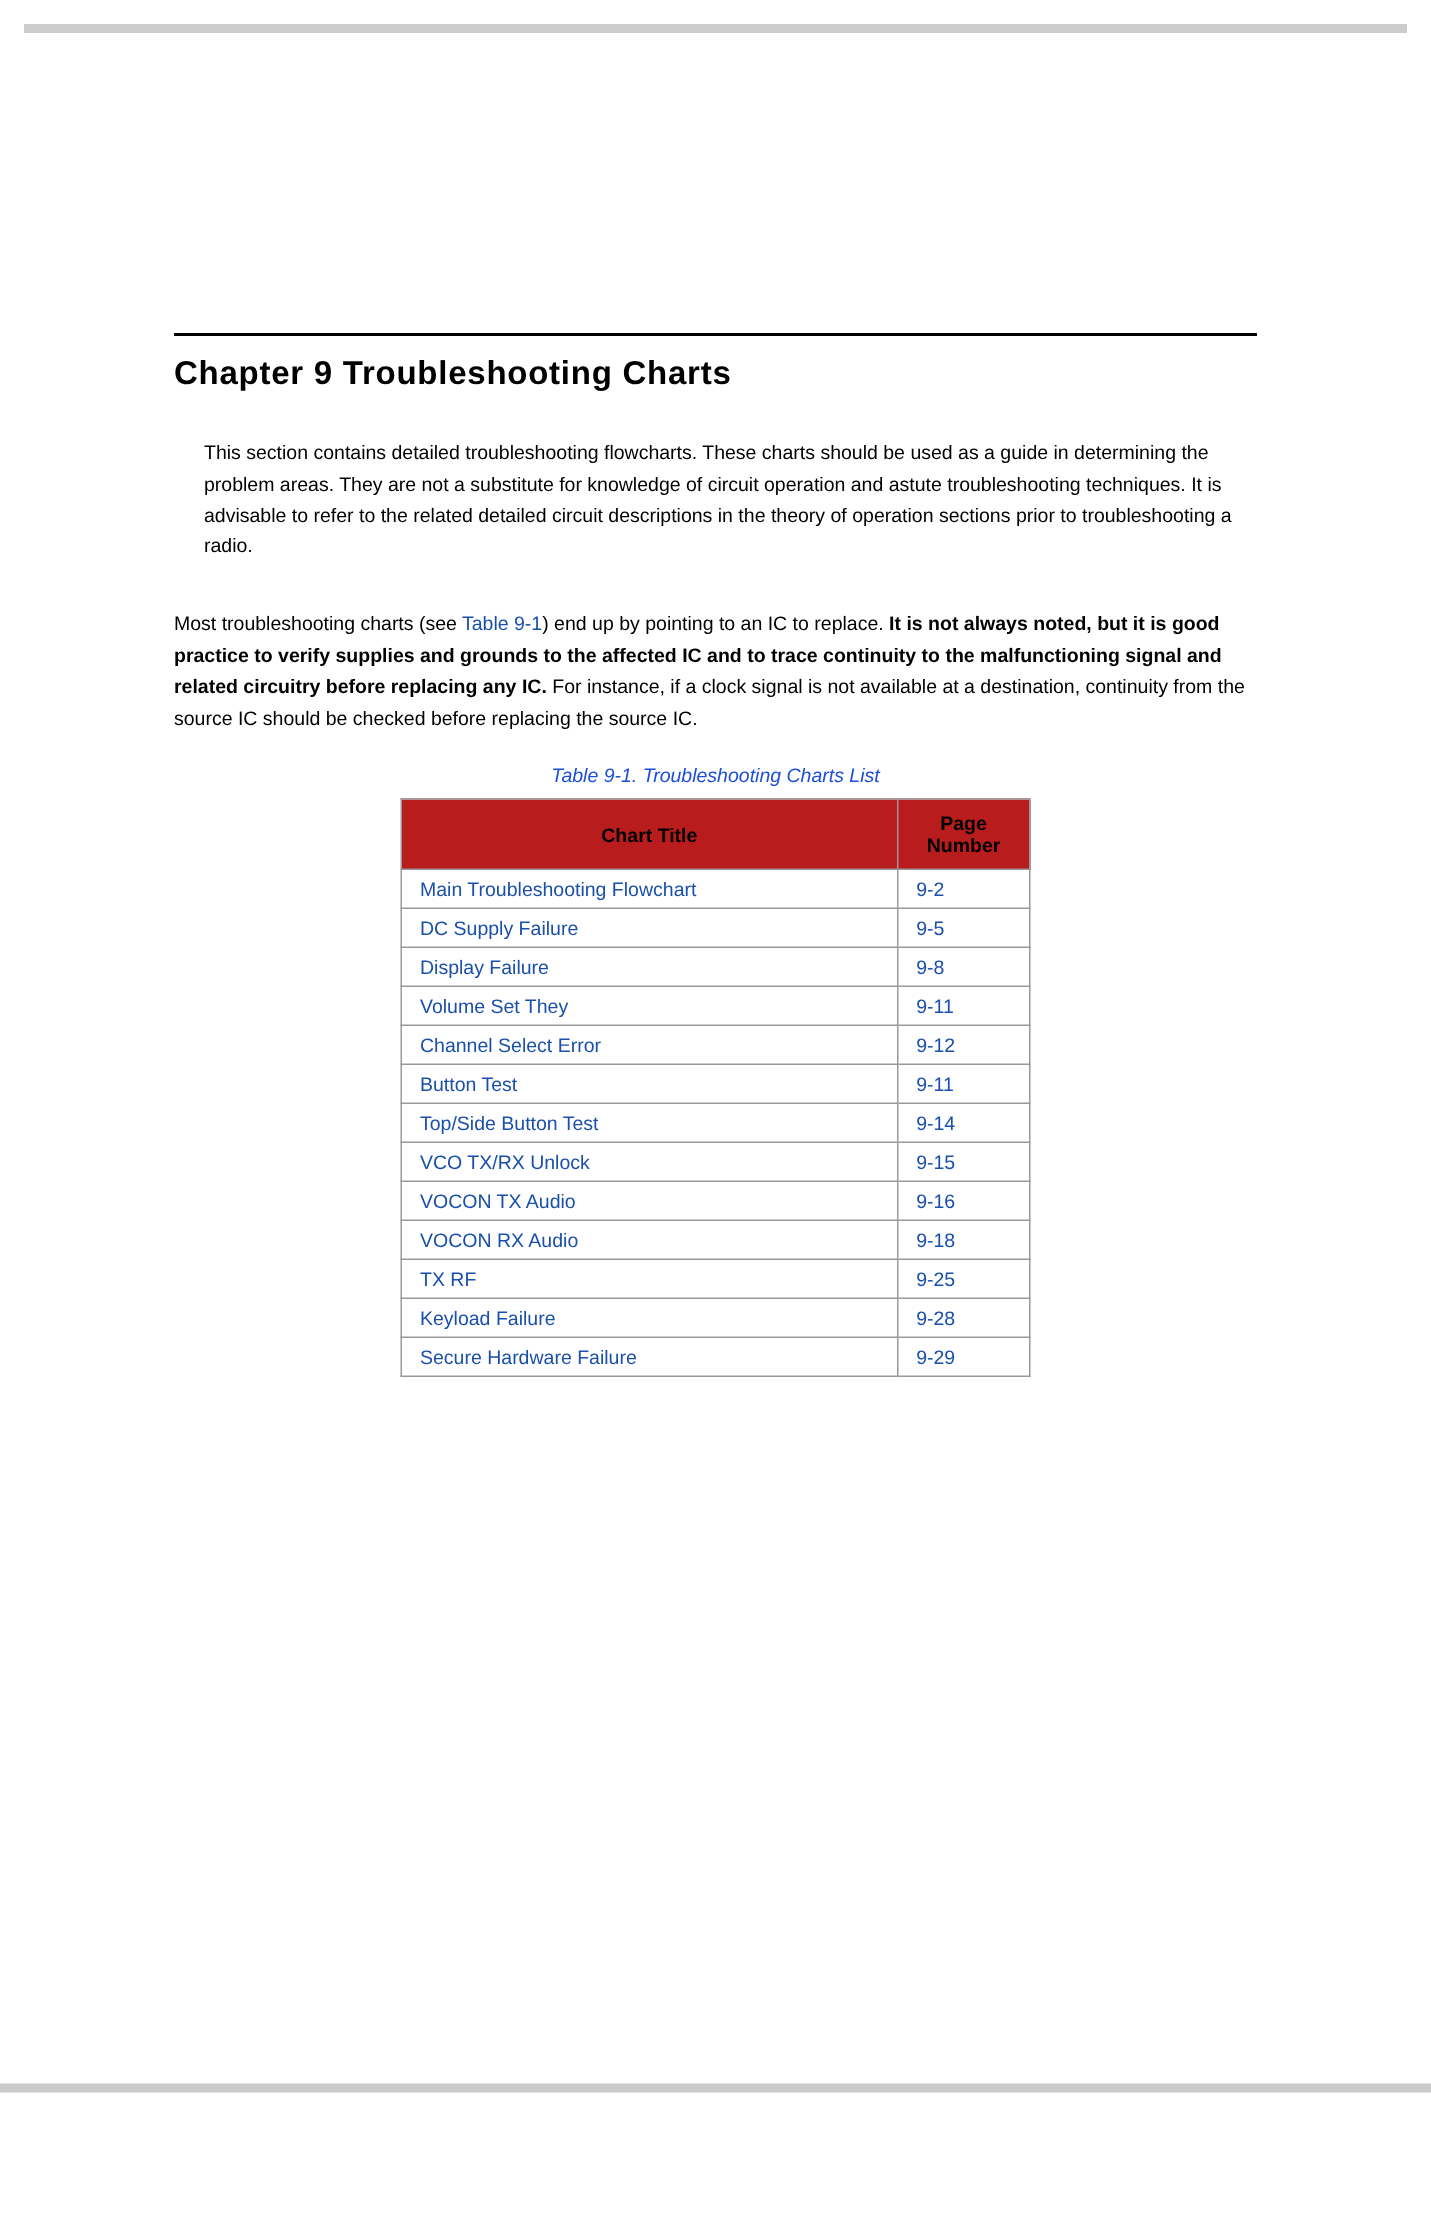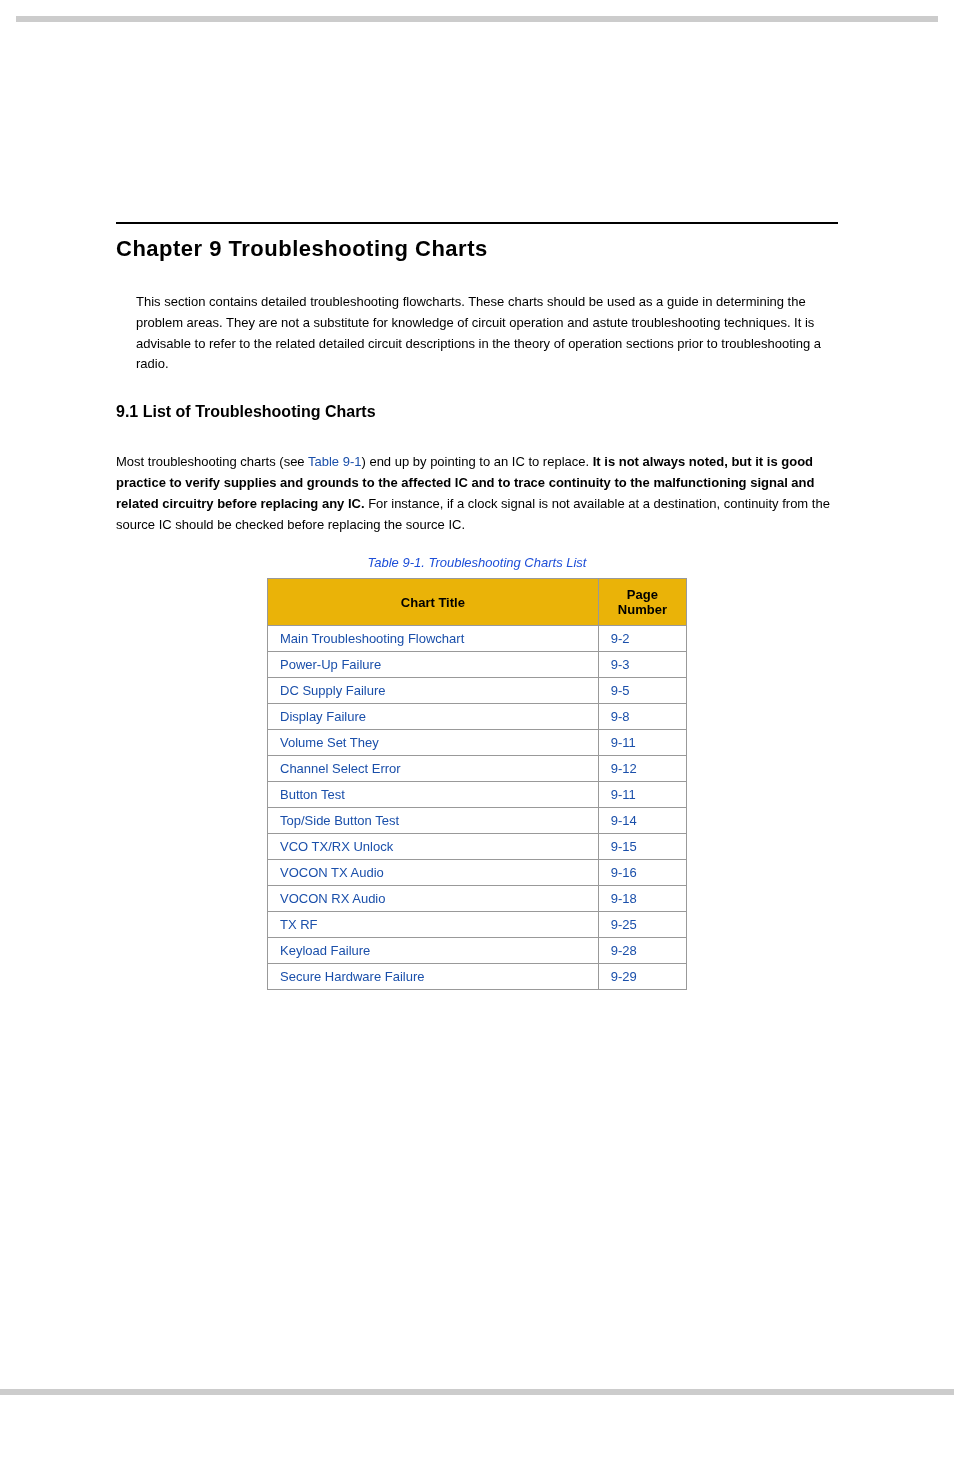"9.1 List of Troubleshooting Charts" h2.section-title { html: <h2> <span>9.1</span> <span>List of Troubleshooting Charts</span> </h2> -> none }
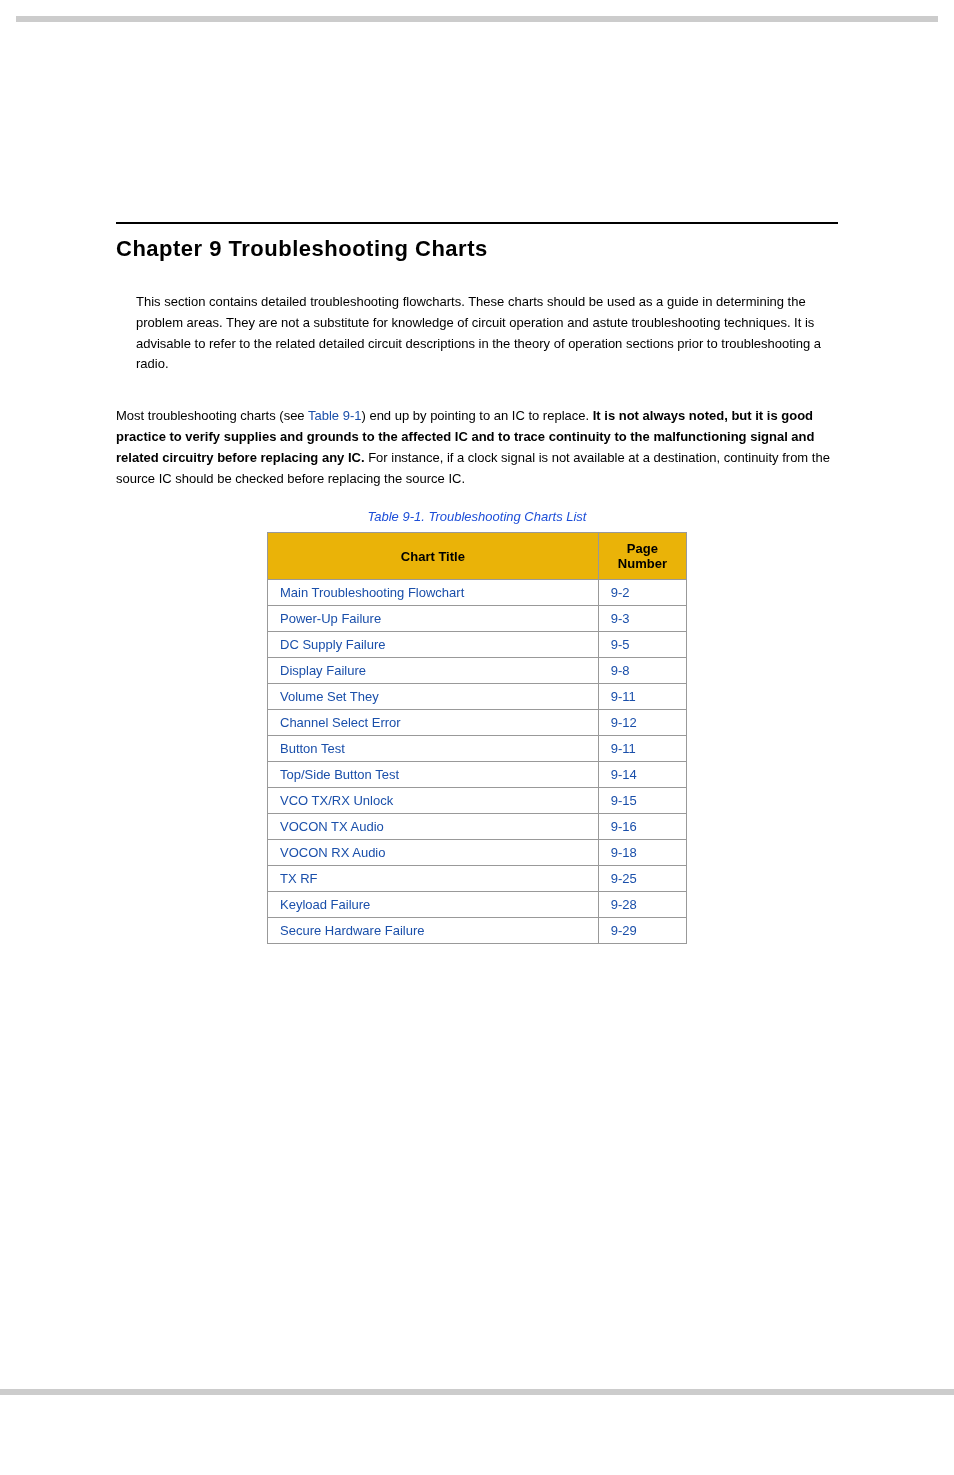"Chart Title" .chart-table thead tr th { background: #eab308 -> #b91c1c }
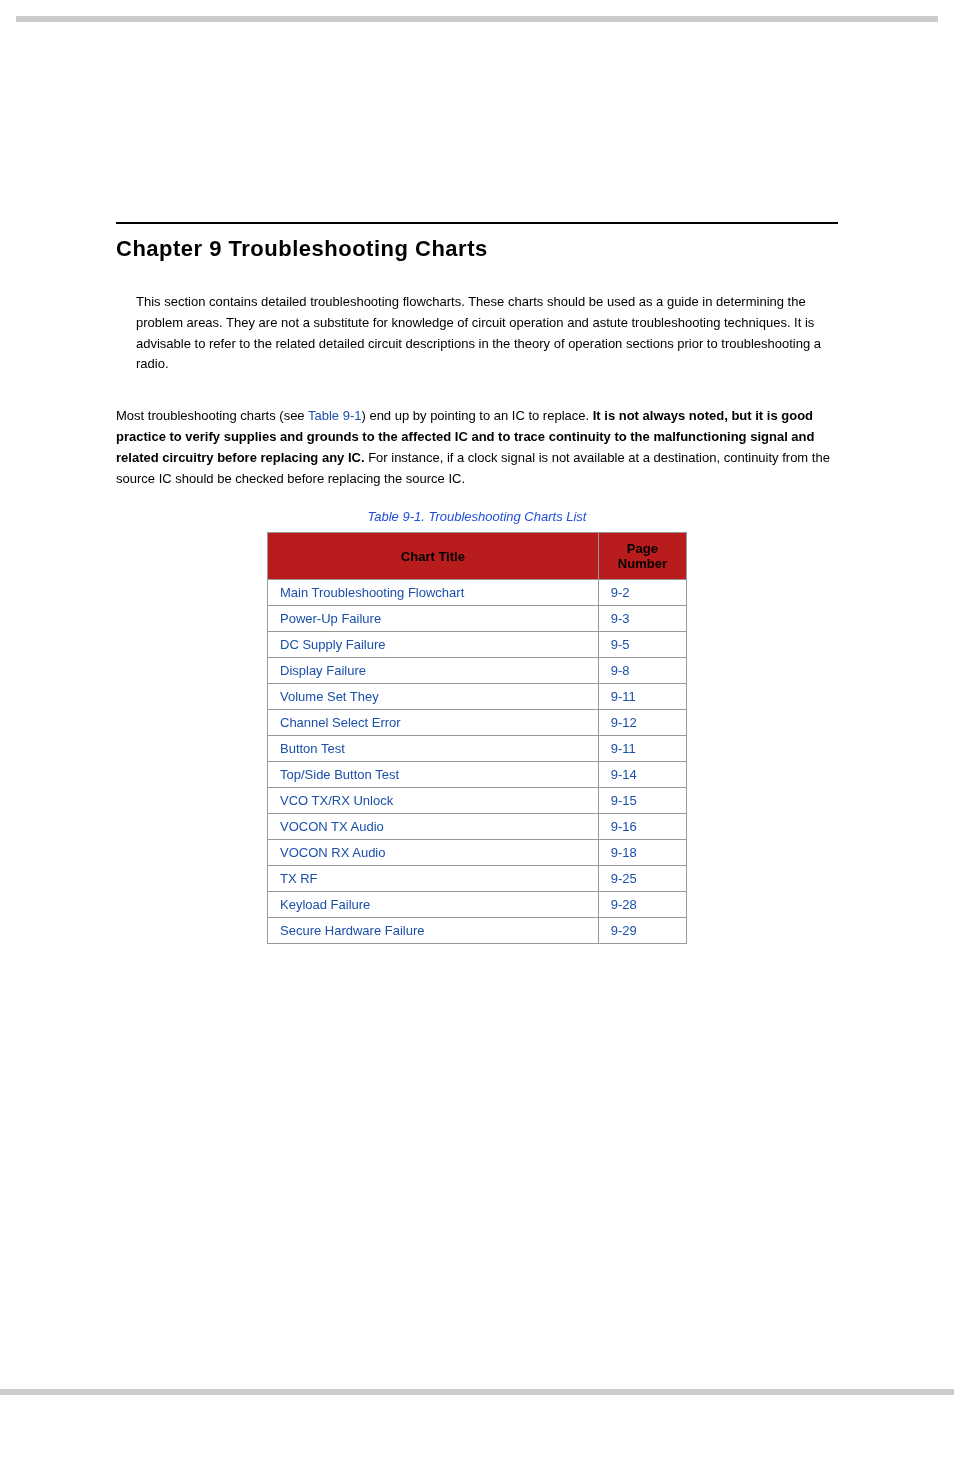"Power-Up Failure" tr { html: <tr> <td>Power-Up Failure</td> <td>9-3</td> </tr> -> none }
